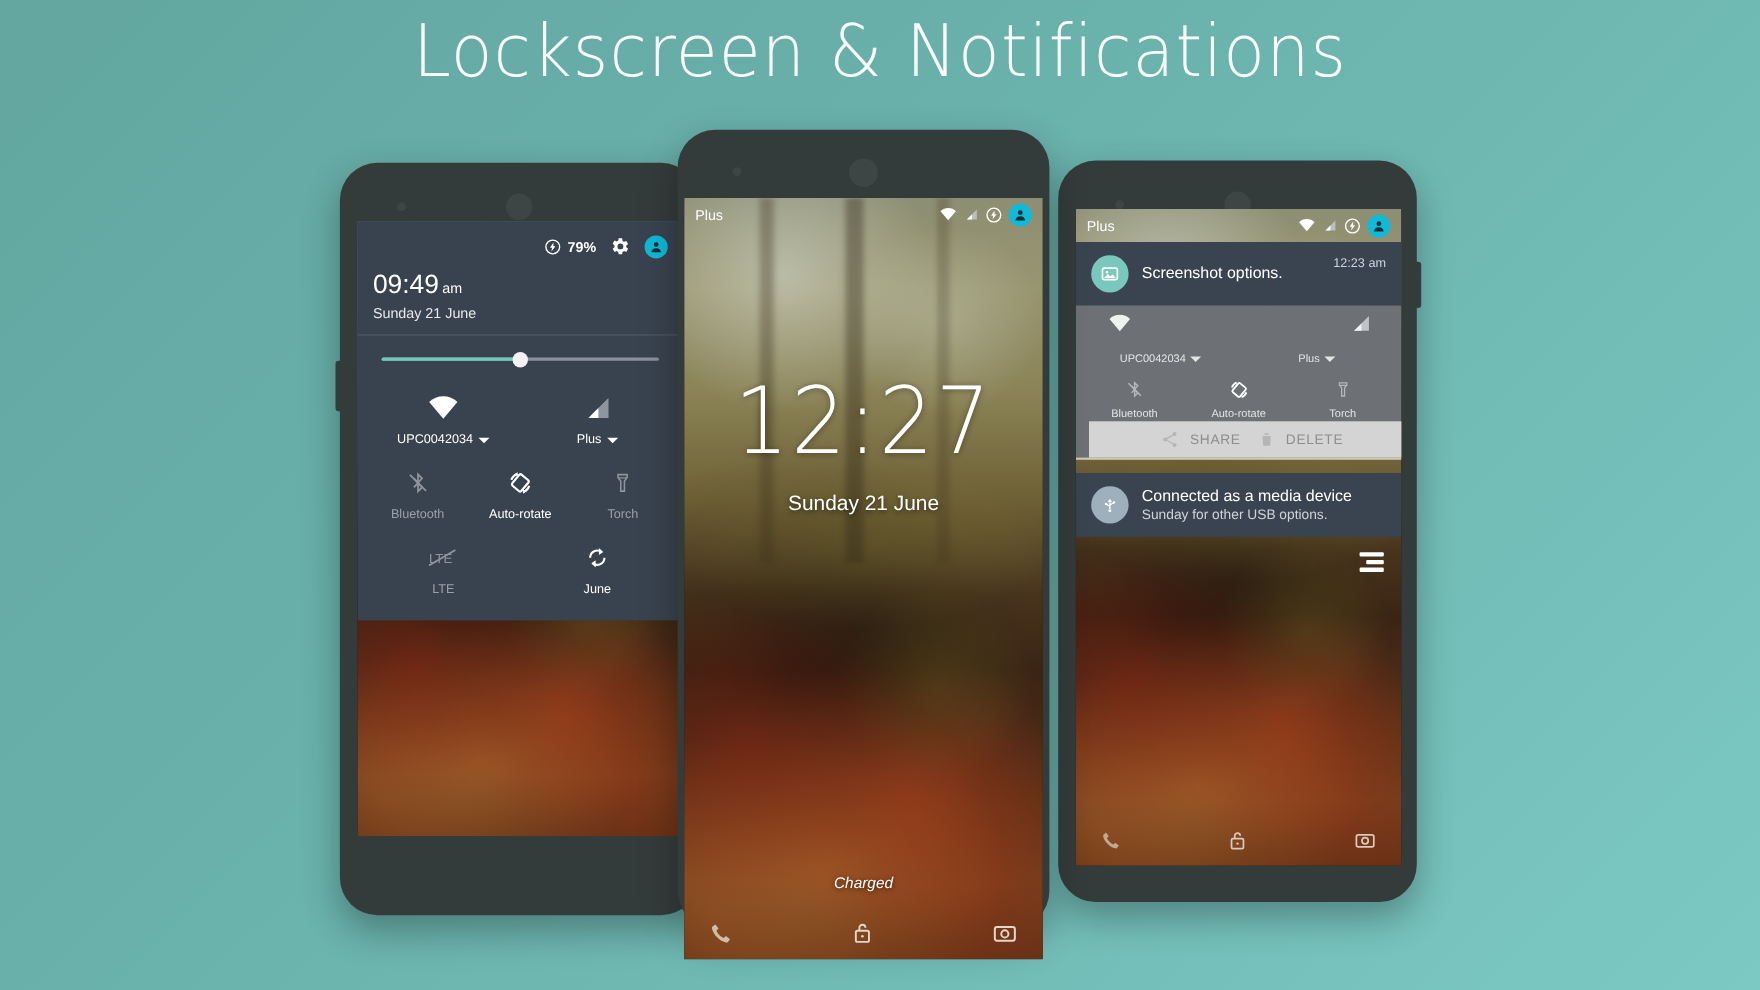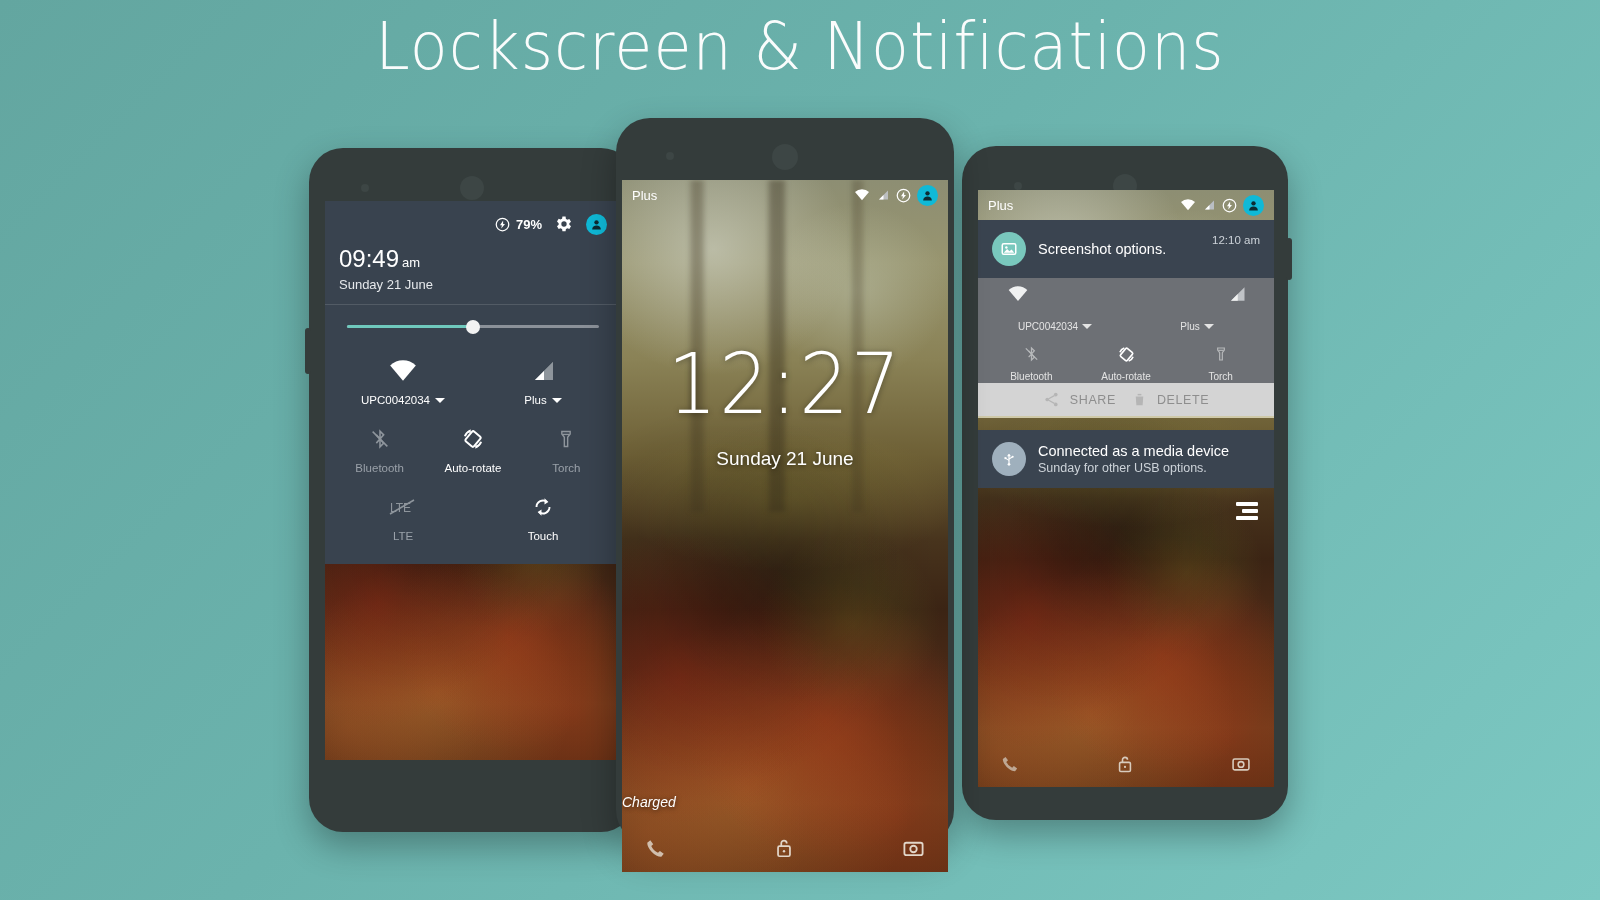"12:10 am" span.time { text: 12:10 -> 12:23 }
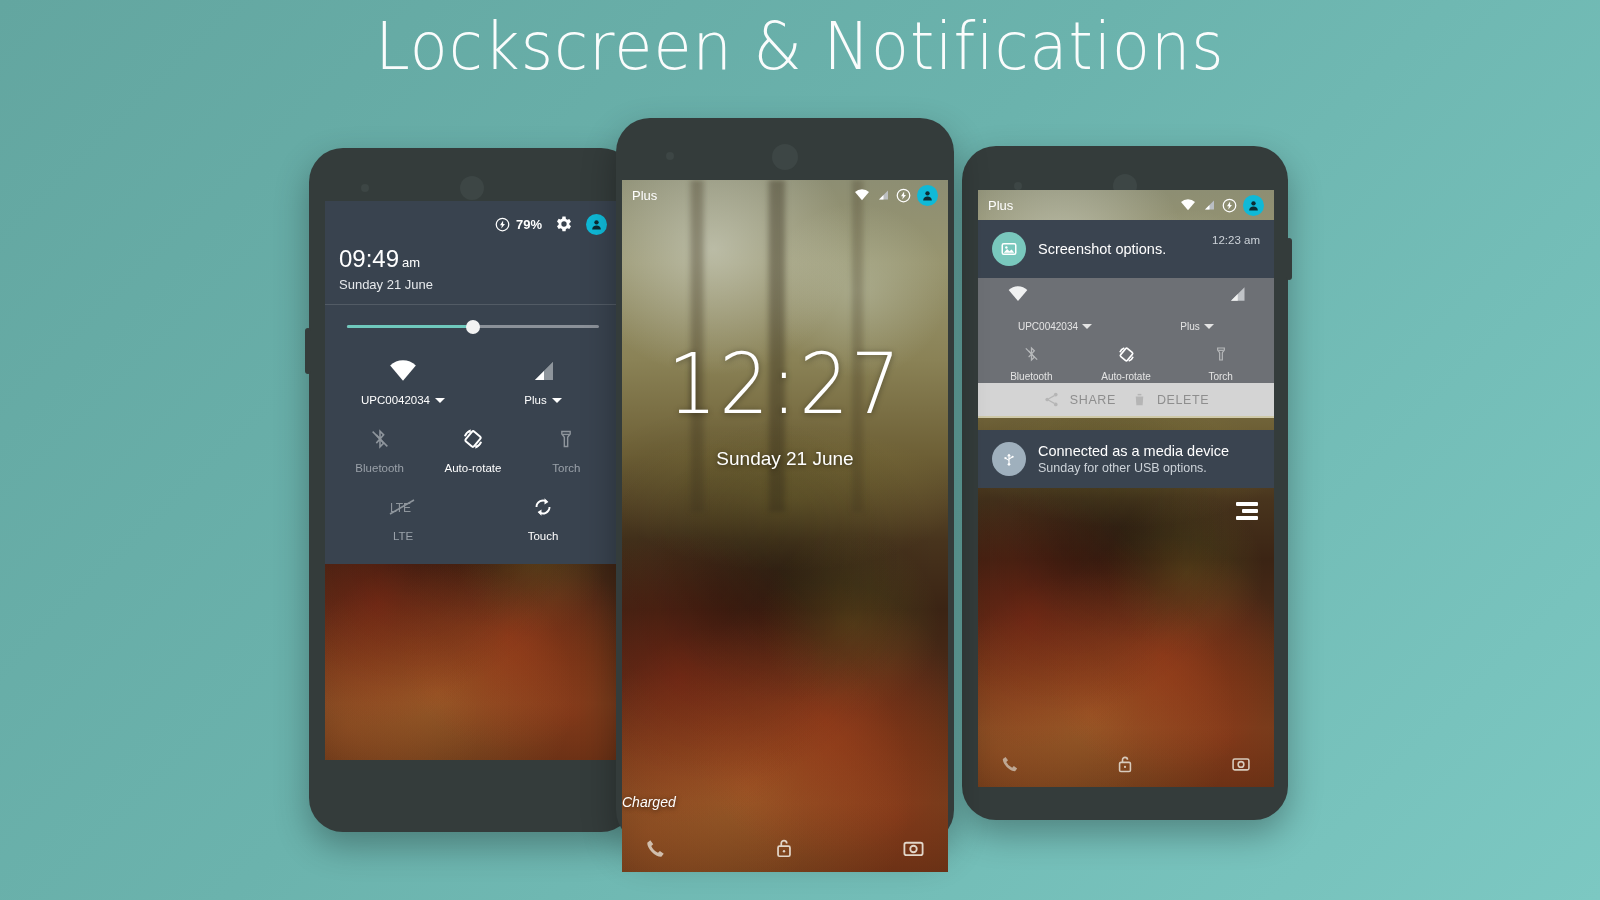"SHARE" .shot-actions { left: 0 -> 12px }
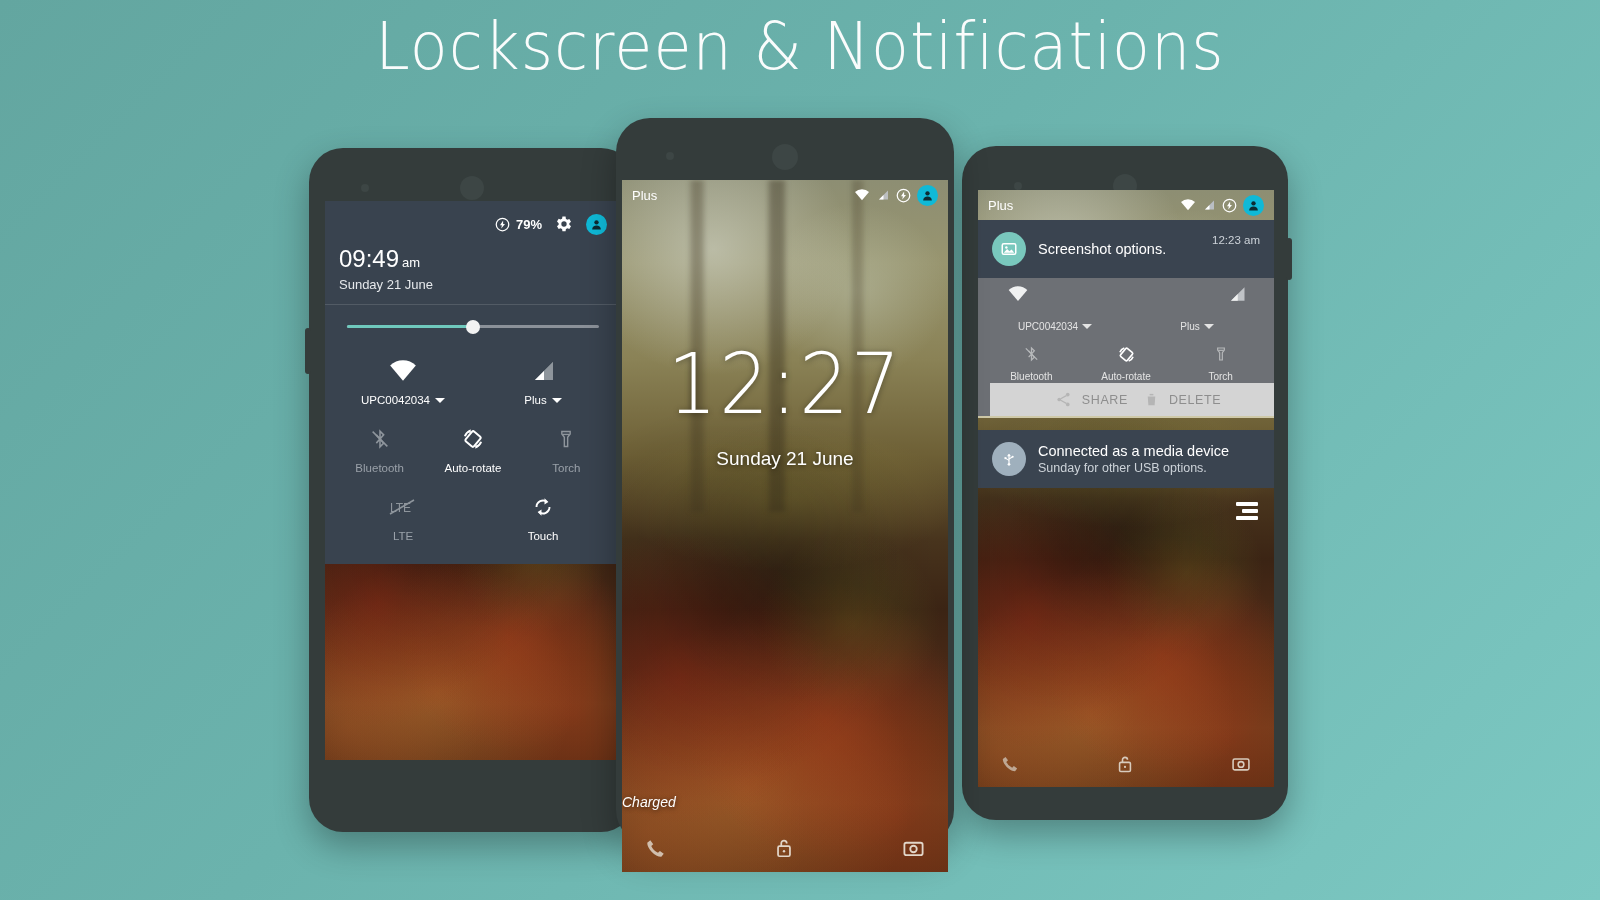"Touch" span.lbl { text: Touch -> June }
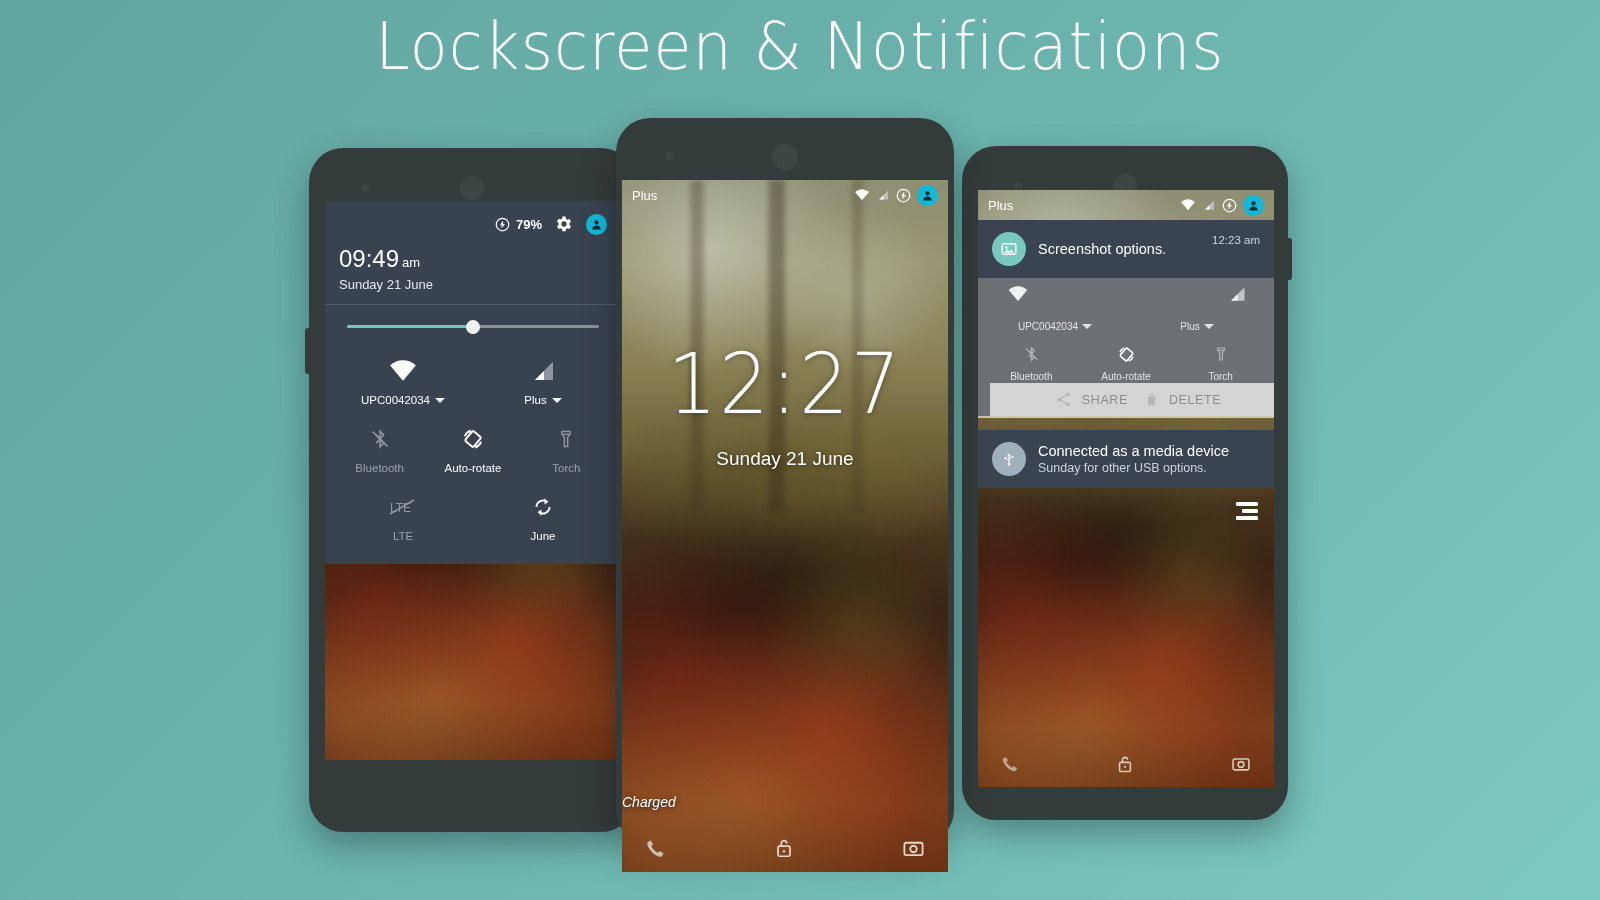"Charged" .ls-charged { text-align: none -> center }
